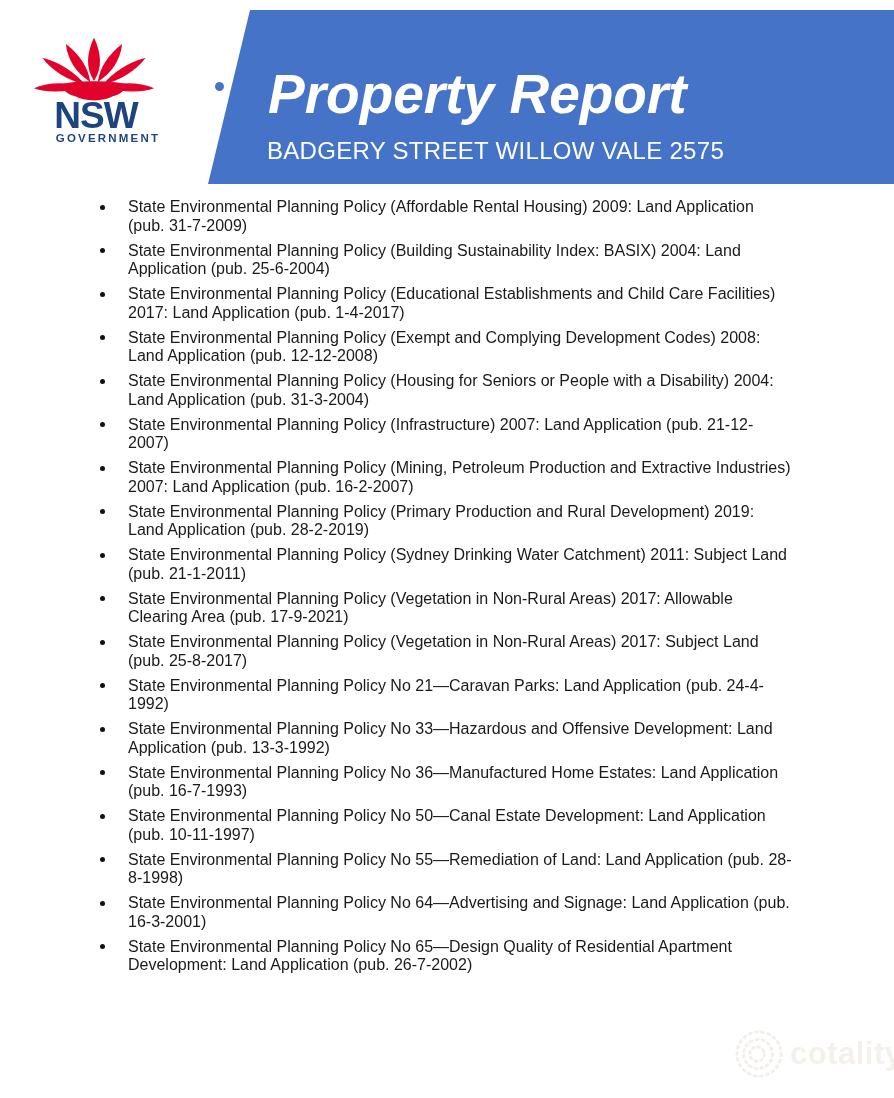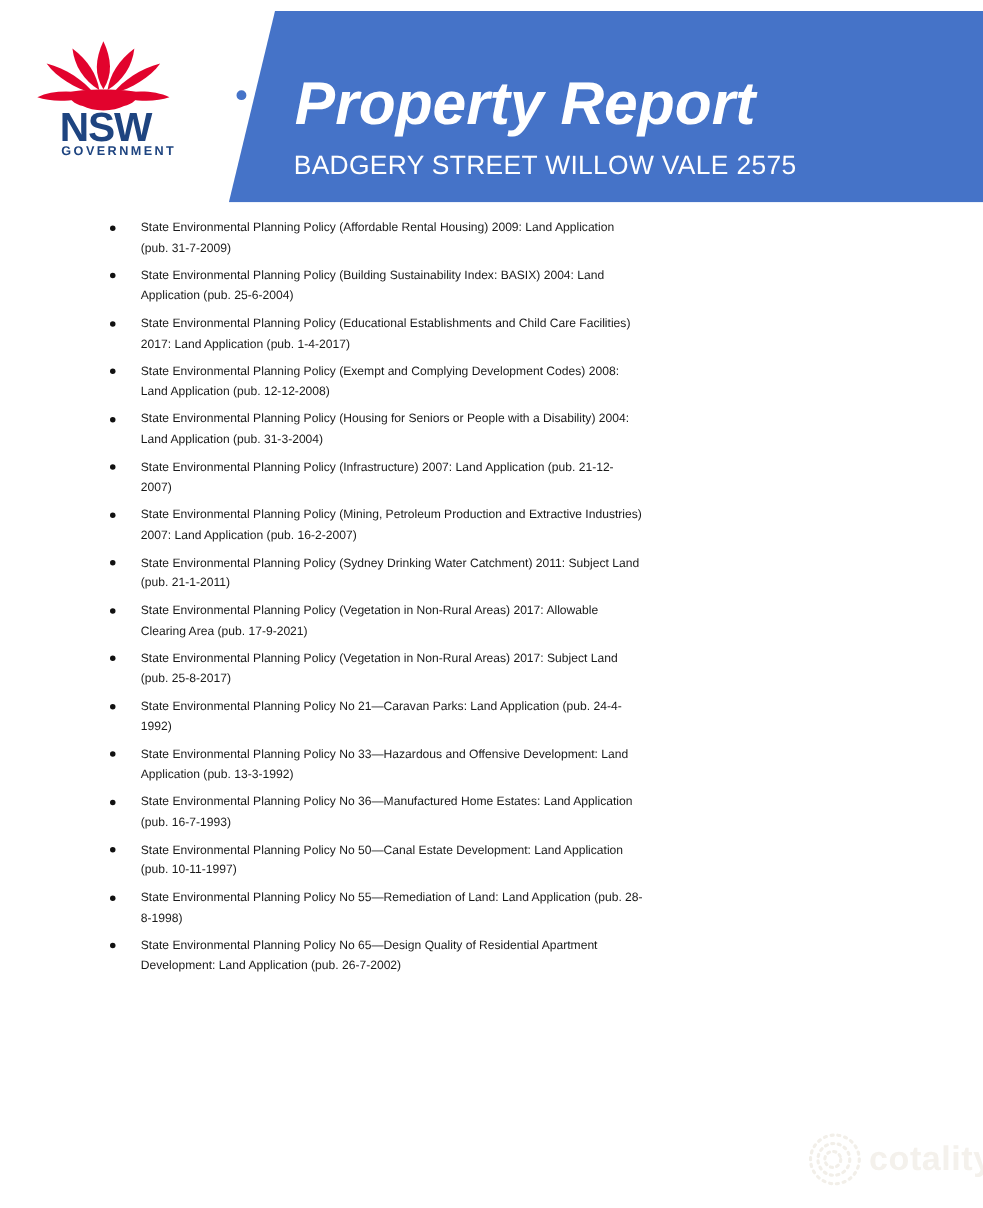"State Environmental Planning Policy" .item-text { font-size: 11px -> 16px }
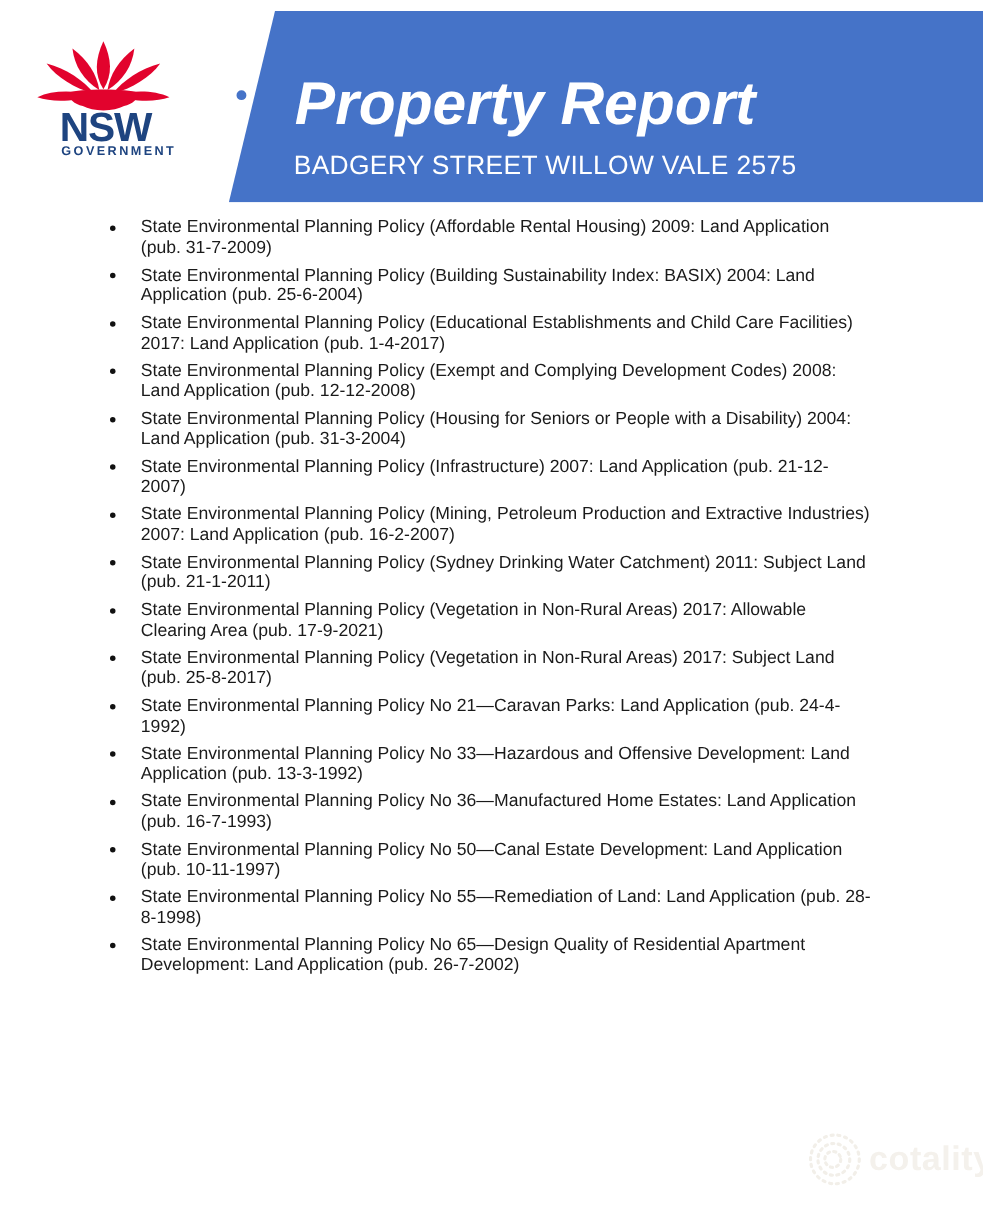"State Environmental Planning Policy (Primary" li { html: none -> <li> <span></span> <span>State Environmental Planning Policy (Primary Production and Rural Development) 2019: Land Application (pub. 28-2-2019)</span> </li> }
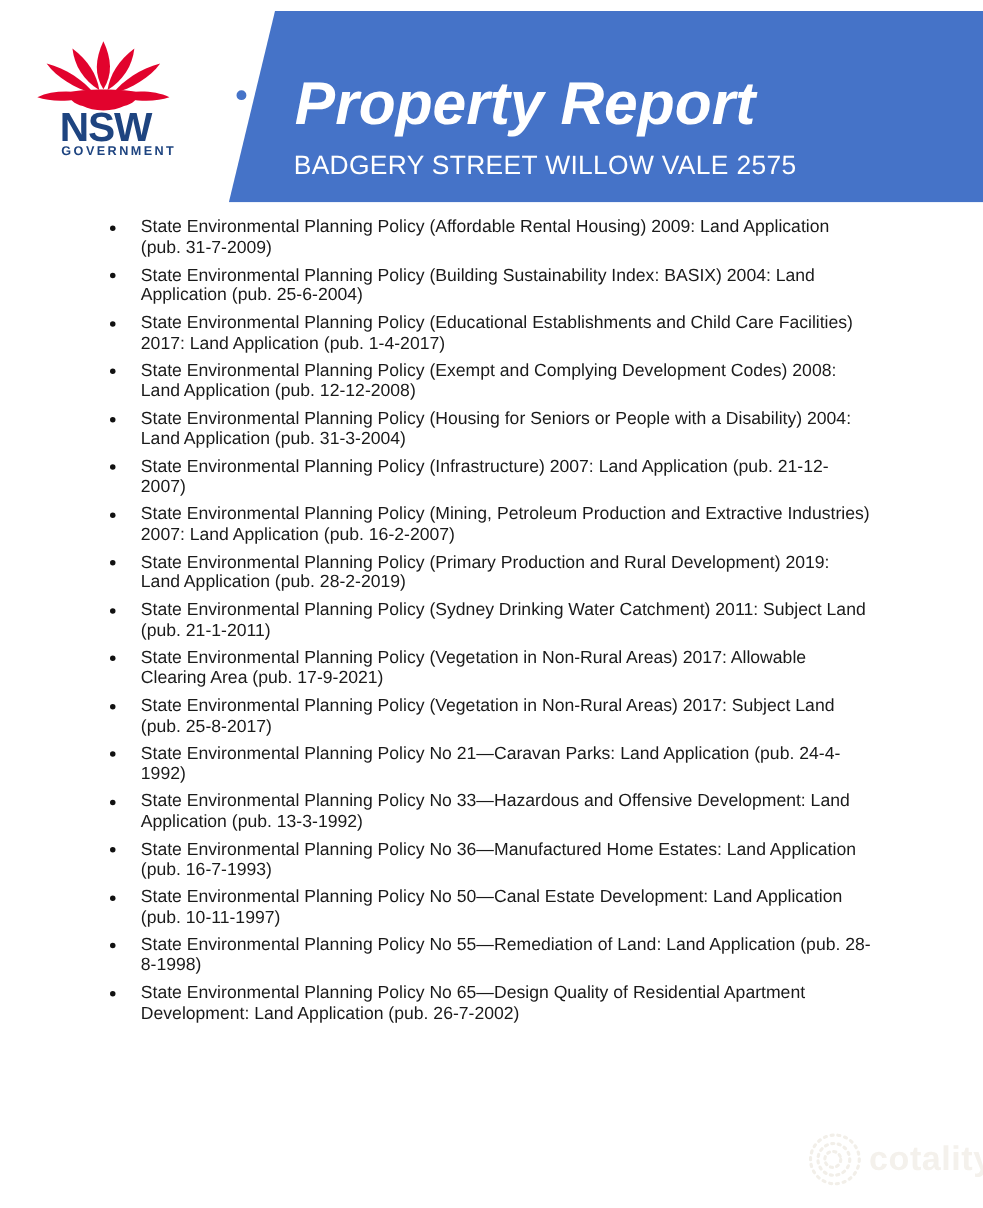"State Environmental Planning Policy No 64—Advertising" li { html: none -> <li> <span></span> <span>State Environmental Planning Policy No 64—Advertising and Signage: Land Application (pub. 16-3-2001)</span> </li> }
